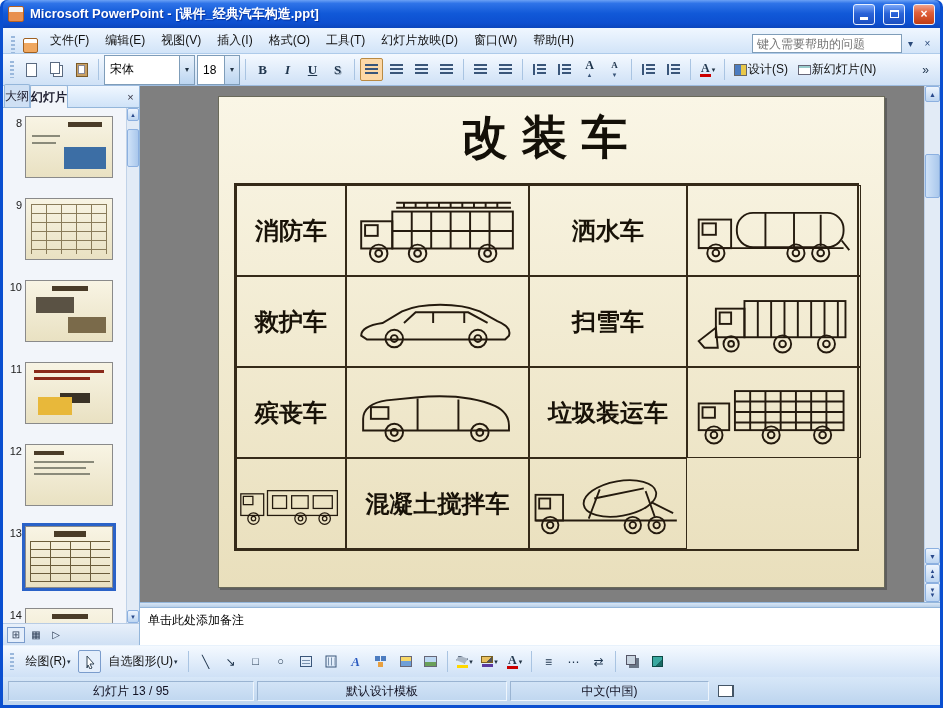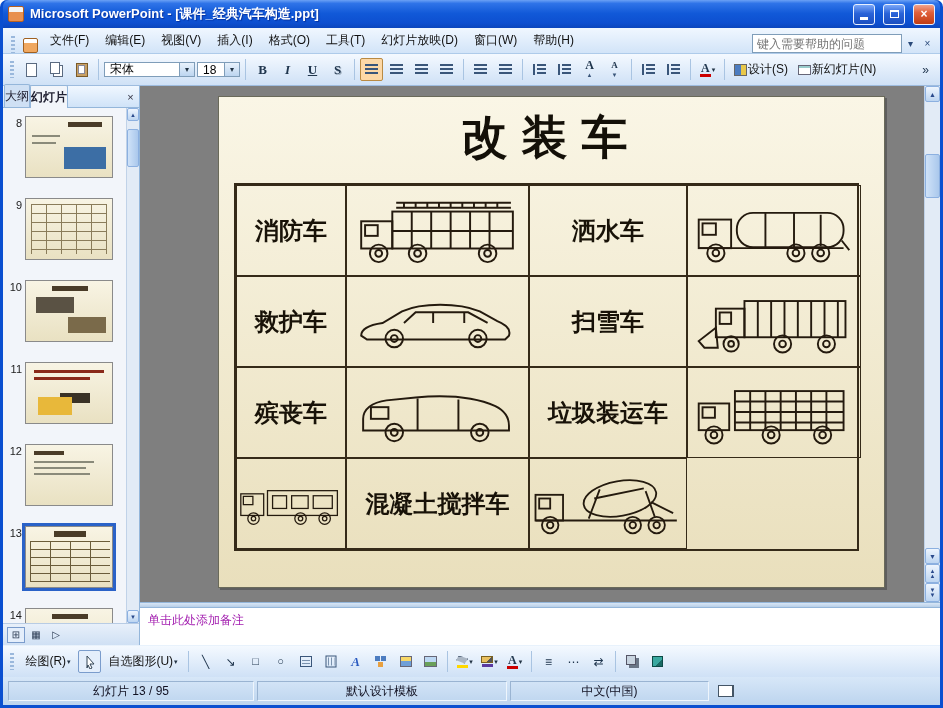"宋体" .combo { height: 15px -> 30px }
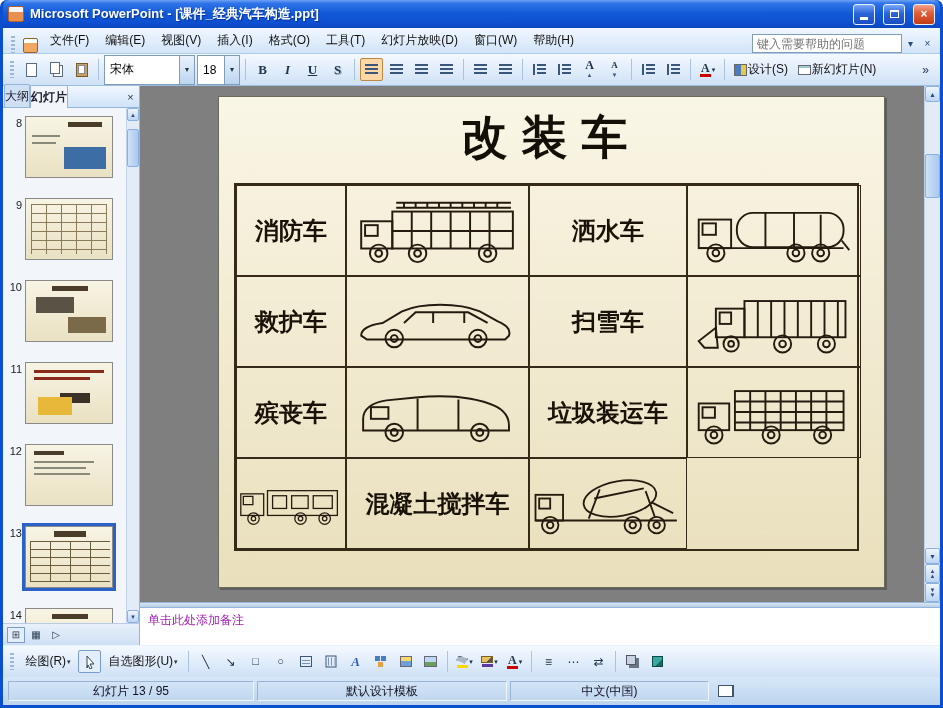"单击此处添加备注" .notes { color: #a21caf -> #000000 }
